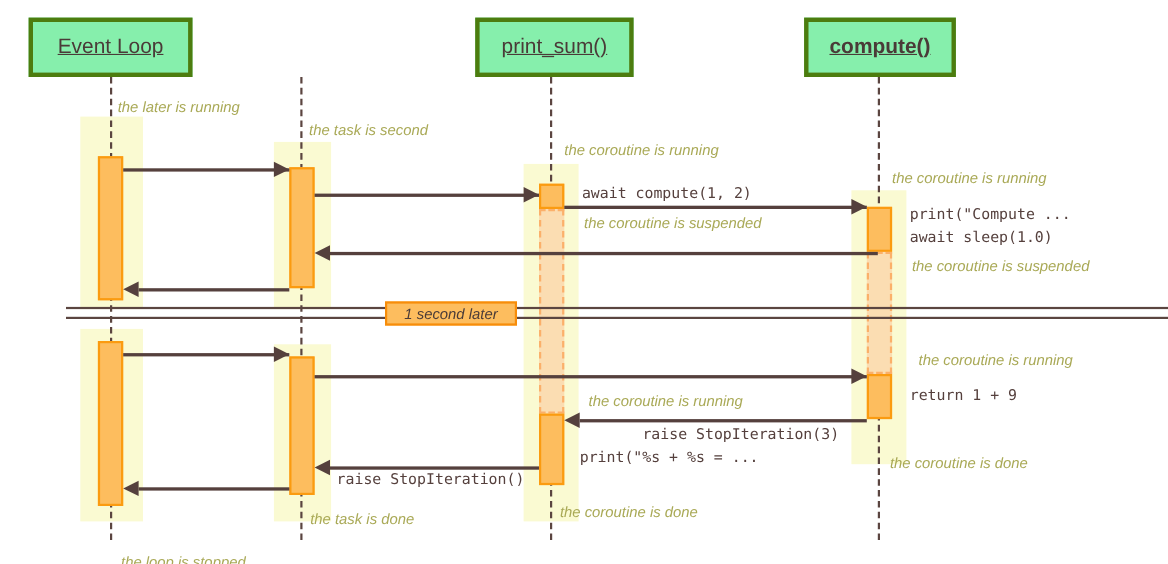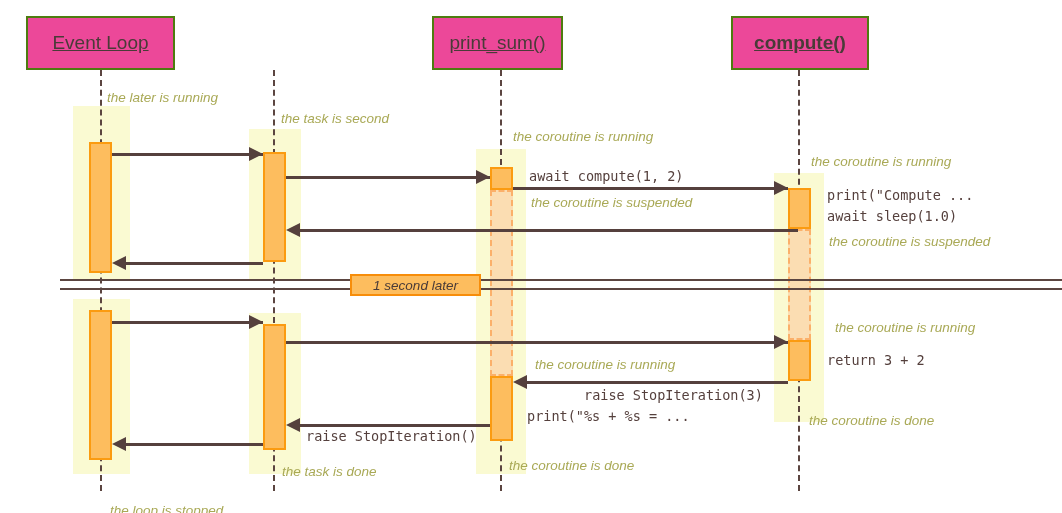"Event Loop" .lifeline-head { background: #ec4899 -> #86efac; border: 2px solid #4d7c0f -> 4px solid #4d7c0f }
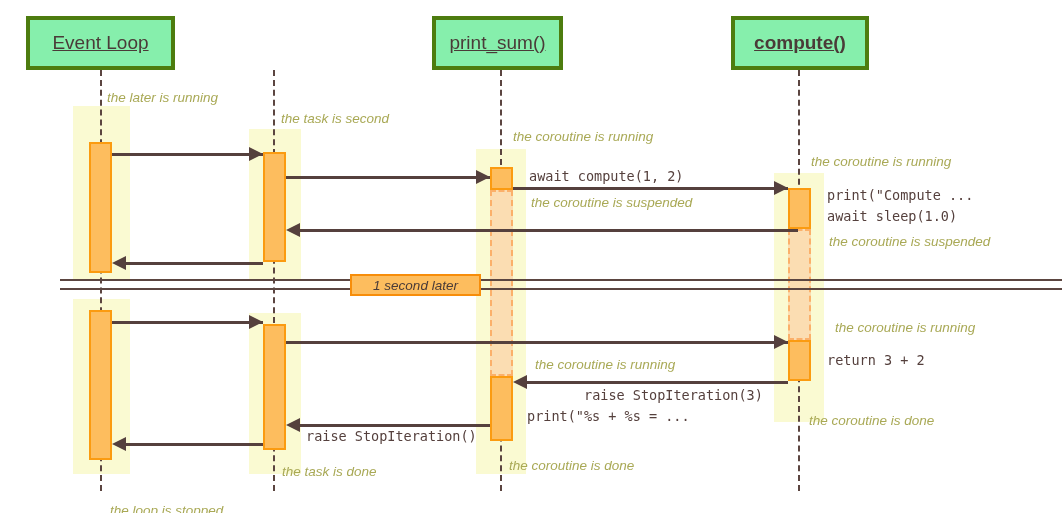"print_sum()" div.lifeline-head { width: 131px -> 144px }
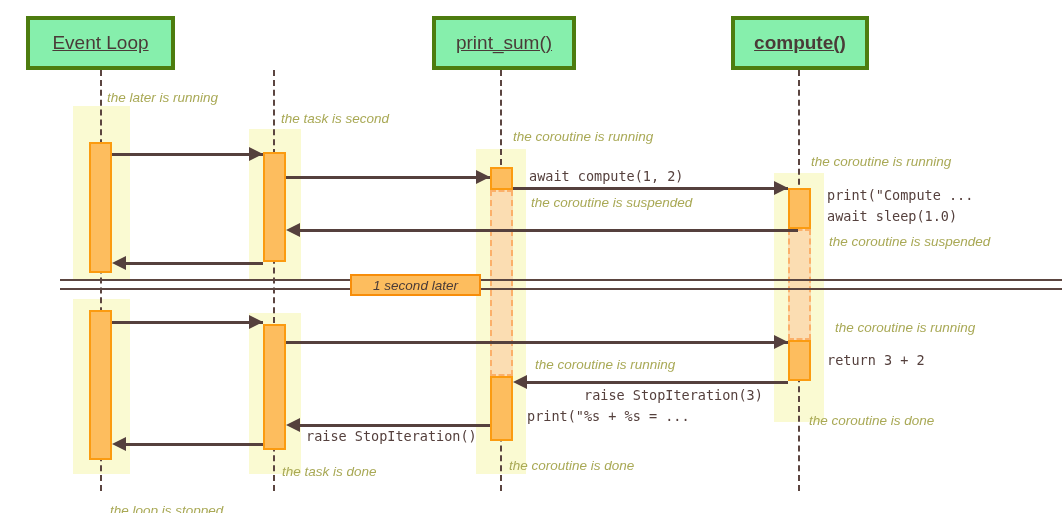"1 second later" div.divider-box { width: 131px -> 120px }
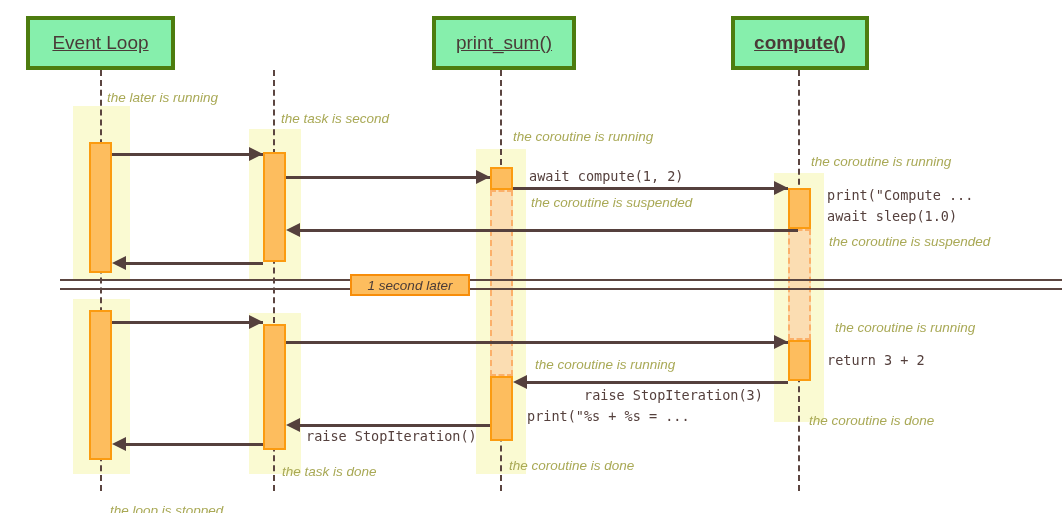"return 3 + 2" div.msg { text: 3 + 2 -> 1 + 9 }
